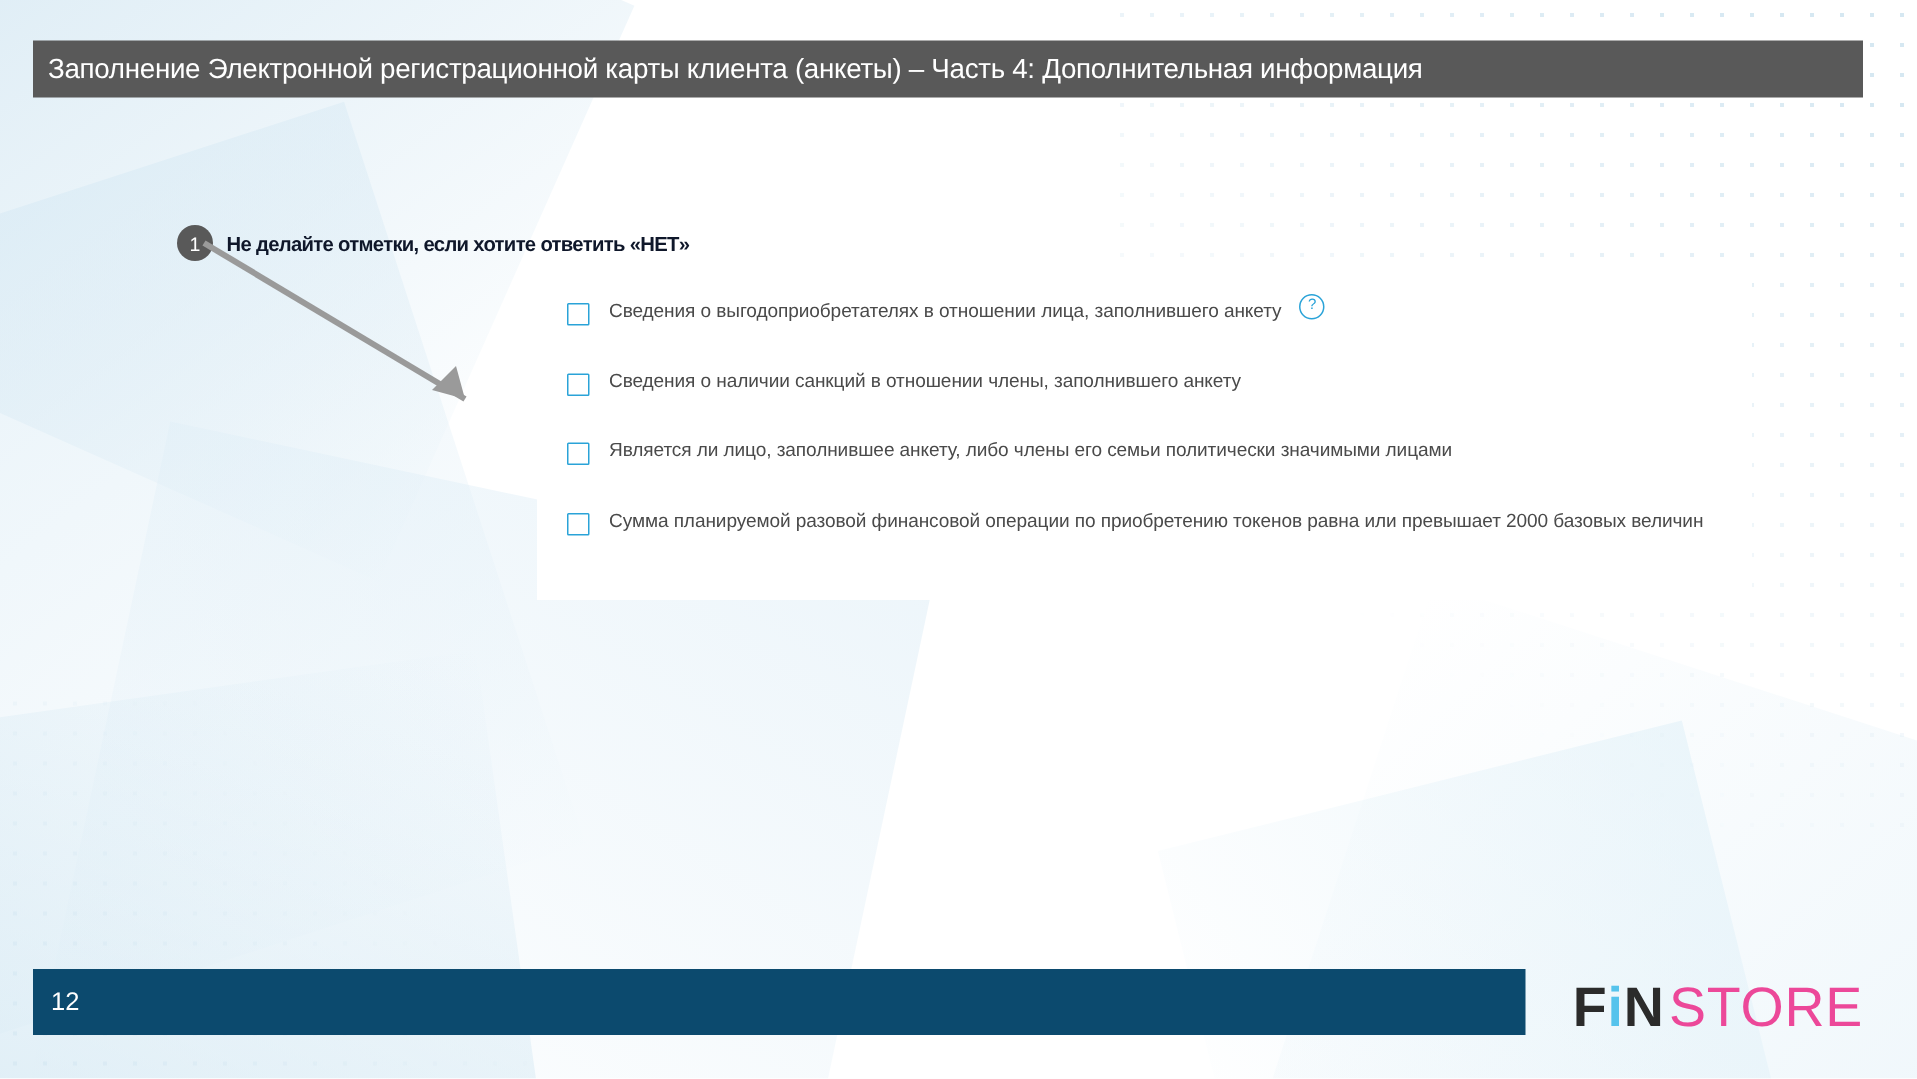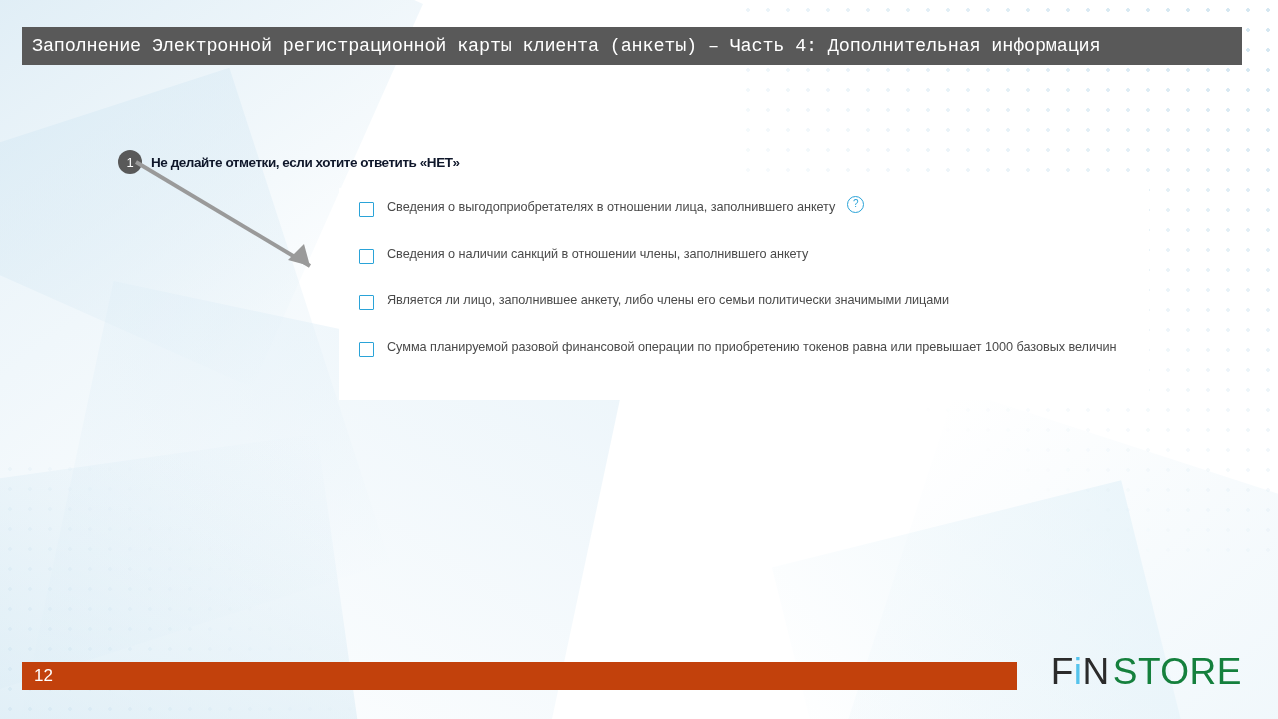"Заполнение Электронной регистрационной" .title-bar .title-text { font-family: Liberation Mono, monospace -> Liberation Sans, sans-serif }
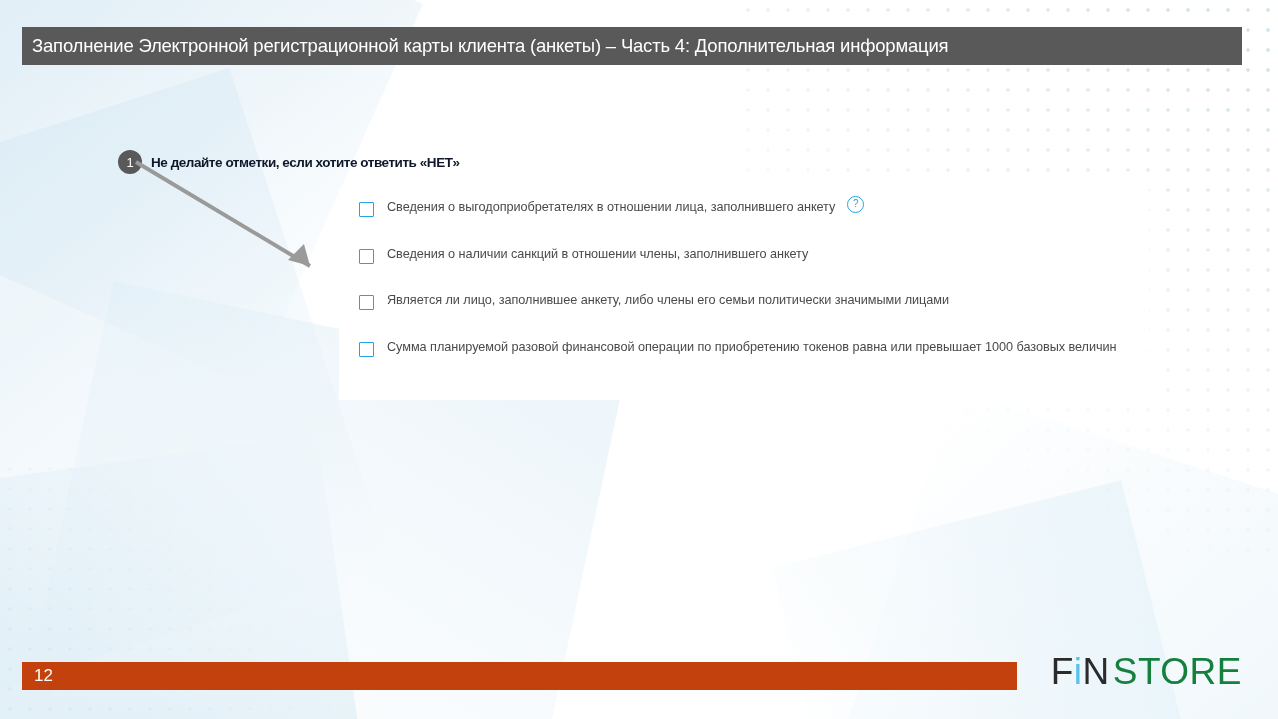"Сведения о выгодоприобретателях в" .form-card { left: 339px -> 358px }
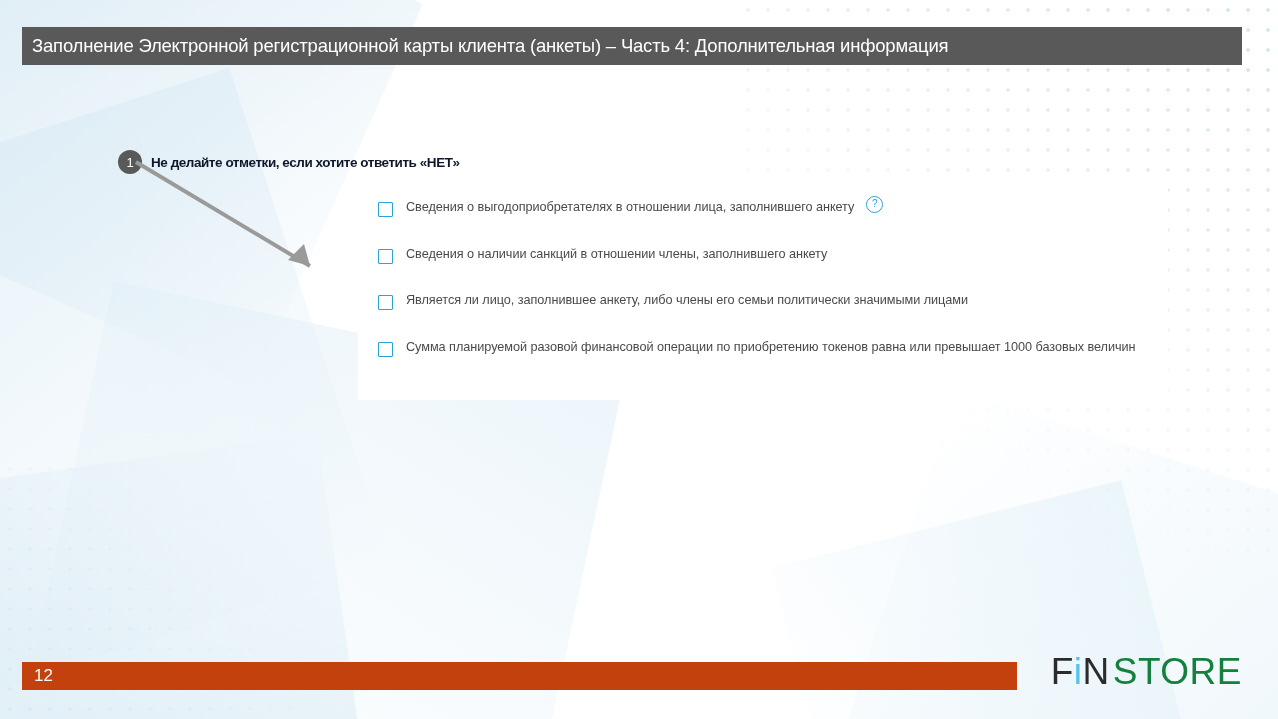"Сумма планируемой разовой финансовой" span.check-label { text: 1000 -> 2000 }
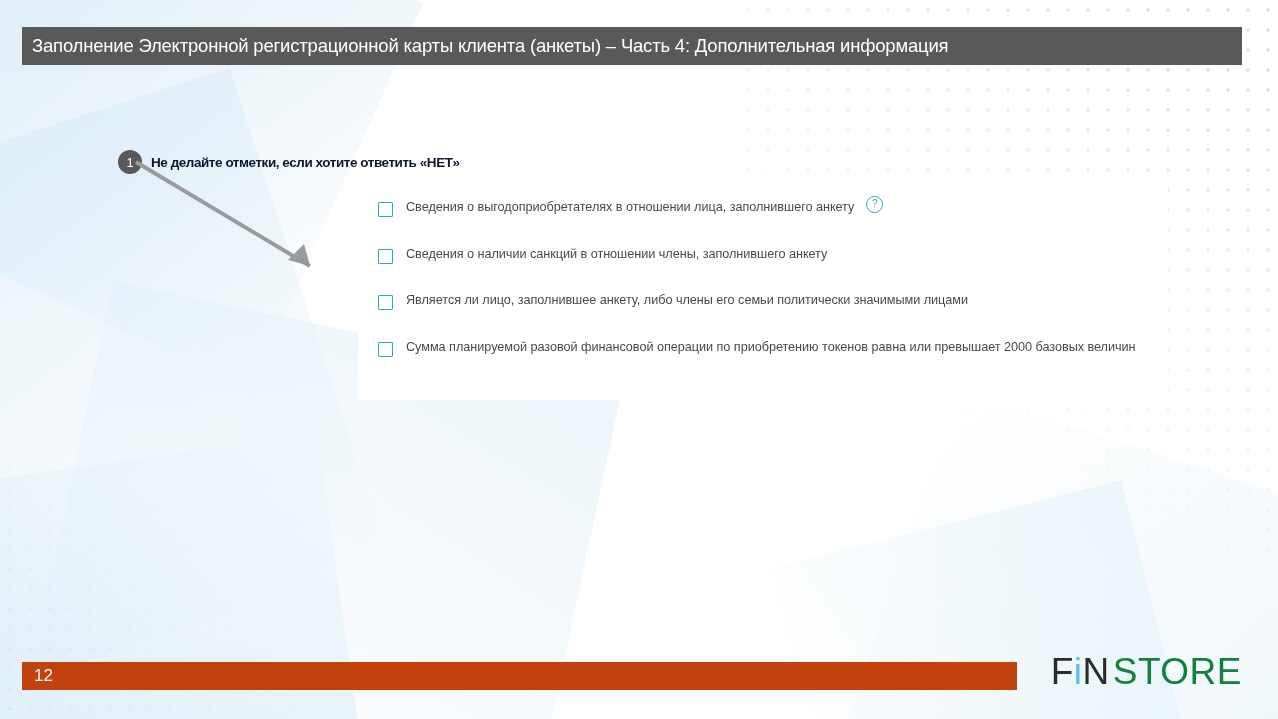"12" .footer-bar { background: #c2410c -> #0c4a6e; height: 28px -> 44px }
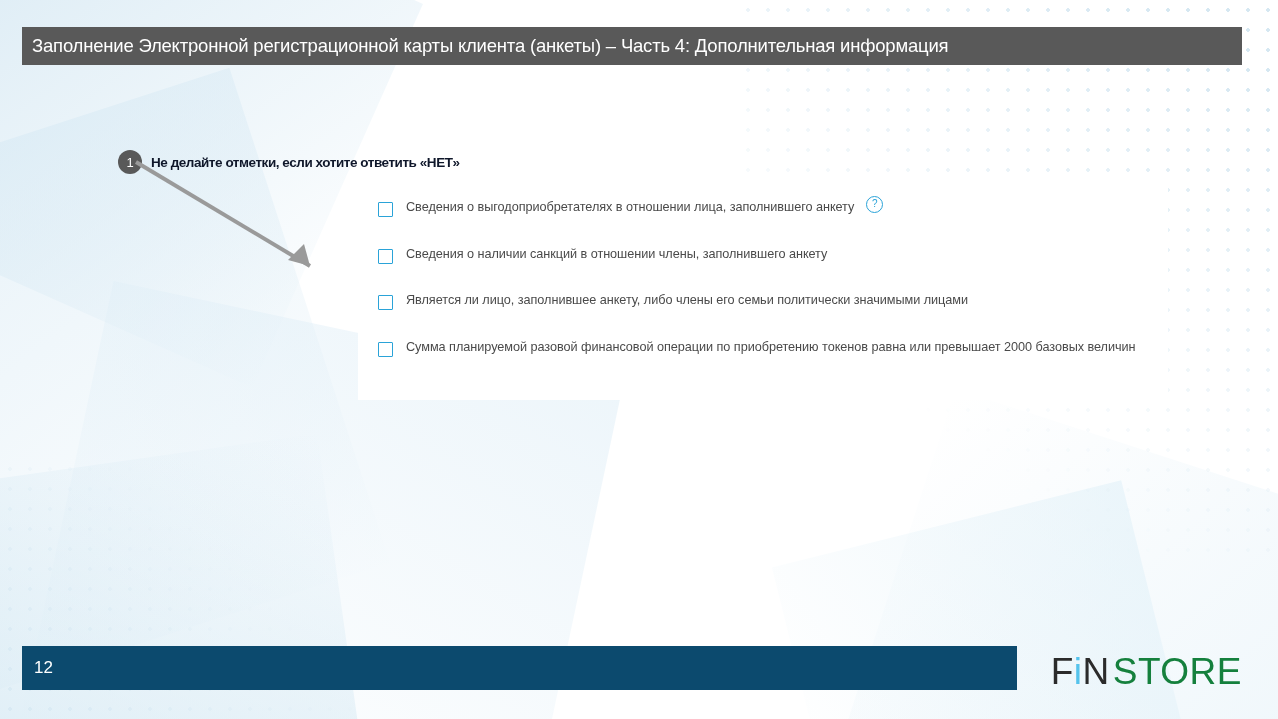"FiN" .brand .fin { font-weight: normal -> bold }
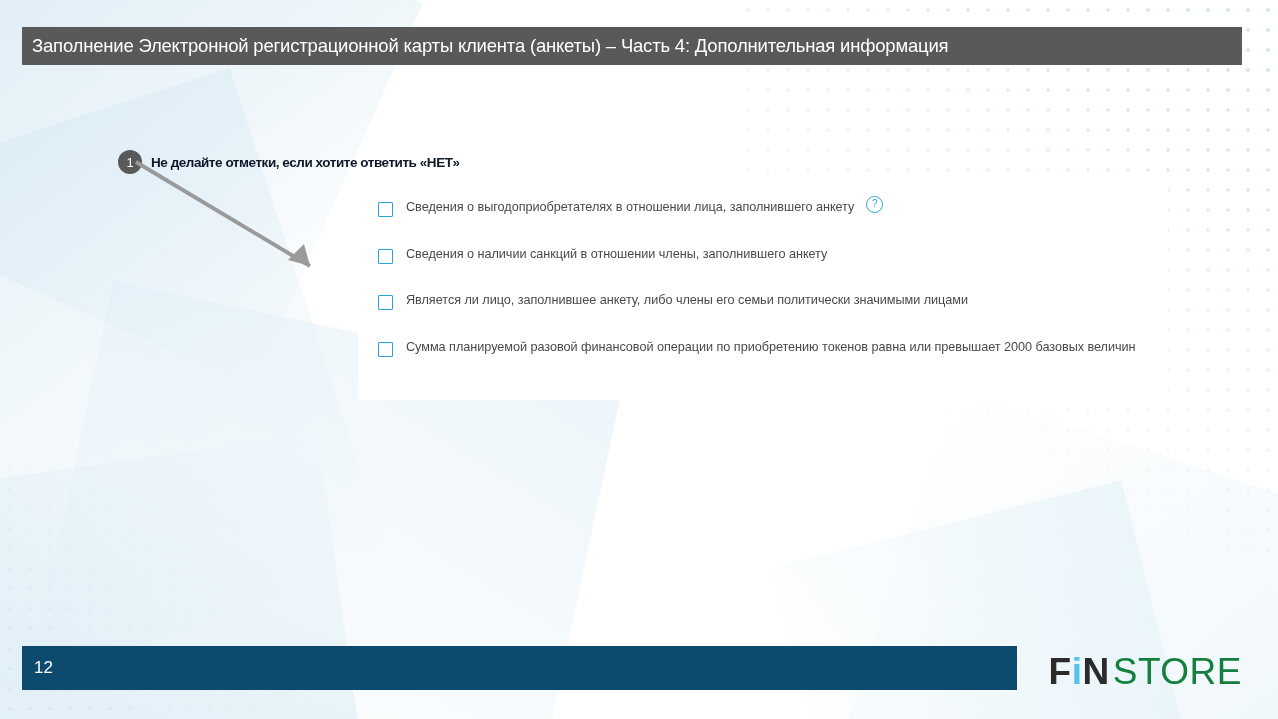"STORE" .brand .store { color: #15803d -> #ec4899 }
